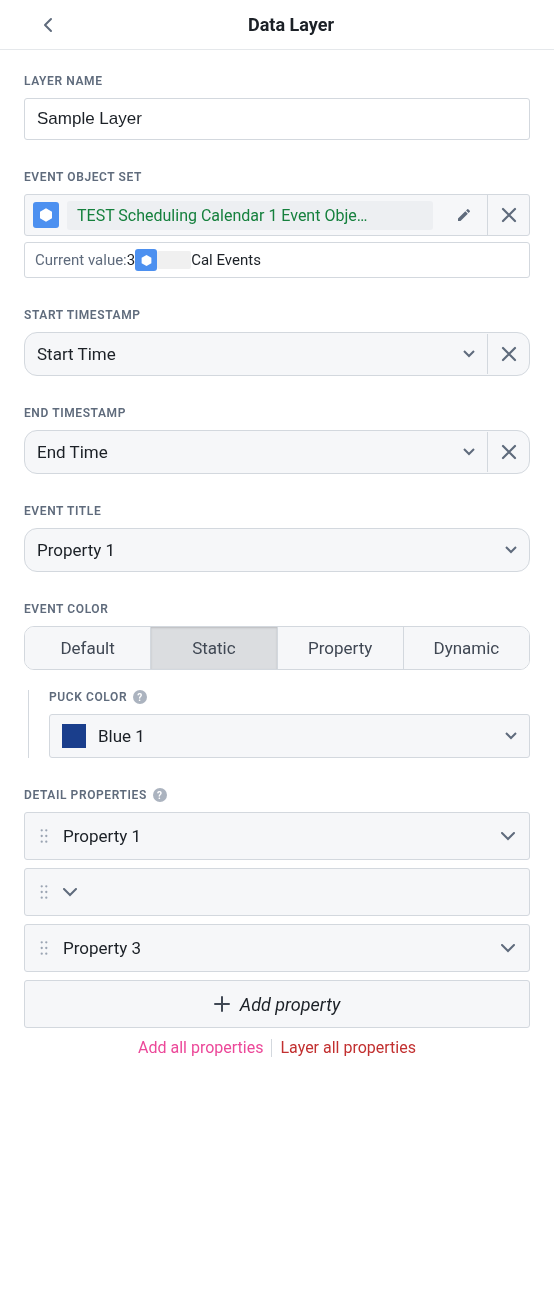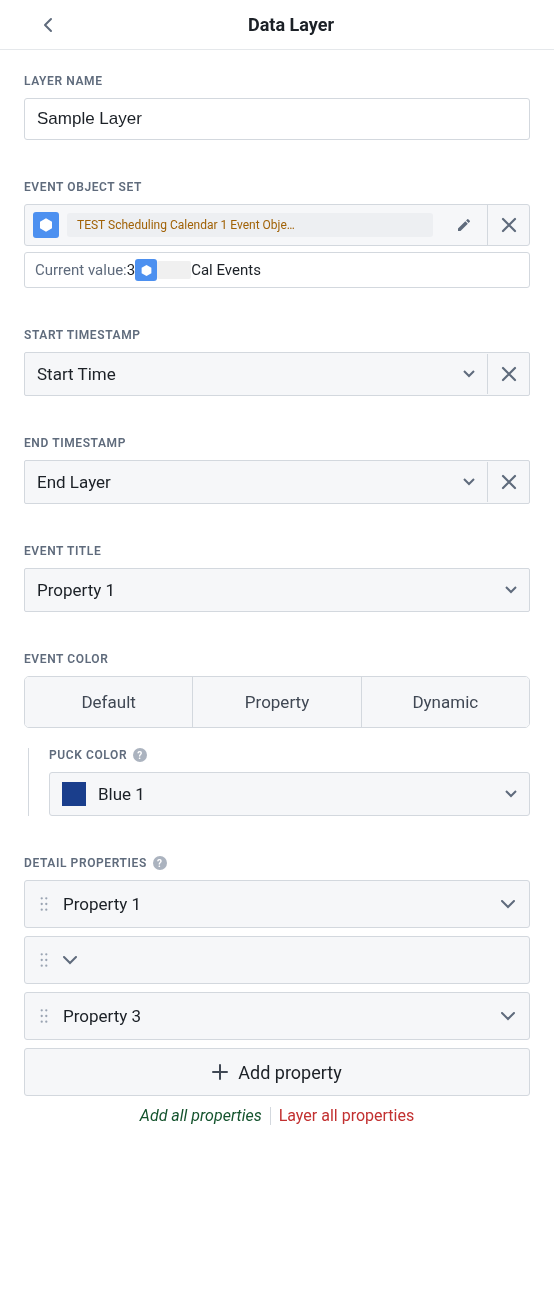"LAYER NAME" .section { margin-bottom: 40px -> 30px }
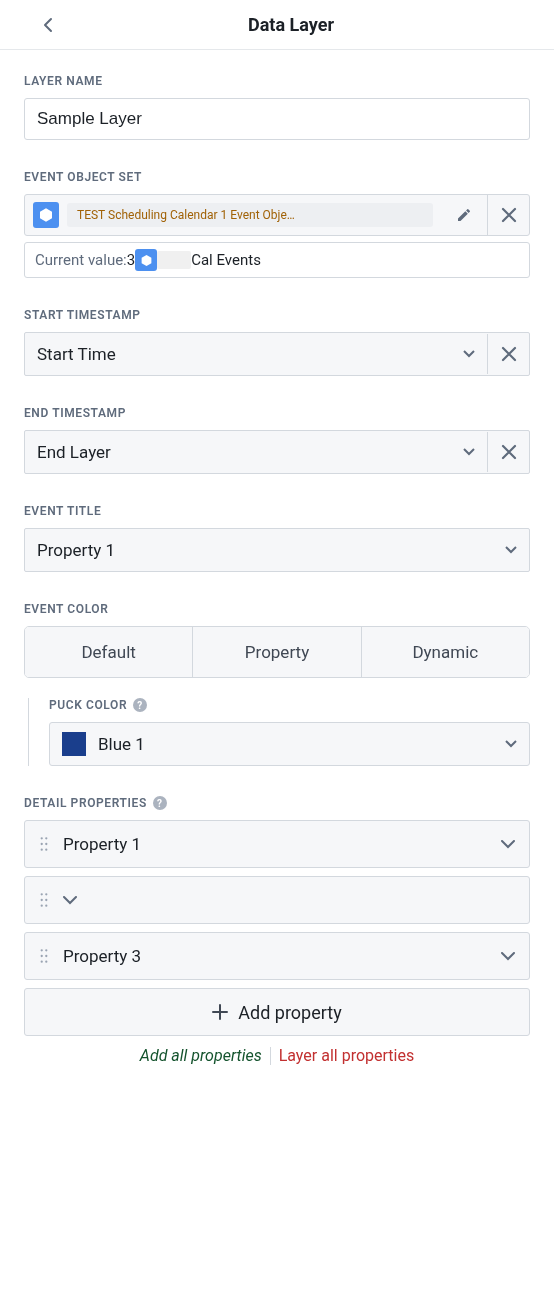"TEST Scheduling Calendar 1 Event" .chip-text { color: #a16207 -> #15803d; font-size: 12px -> 16px }
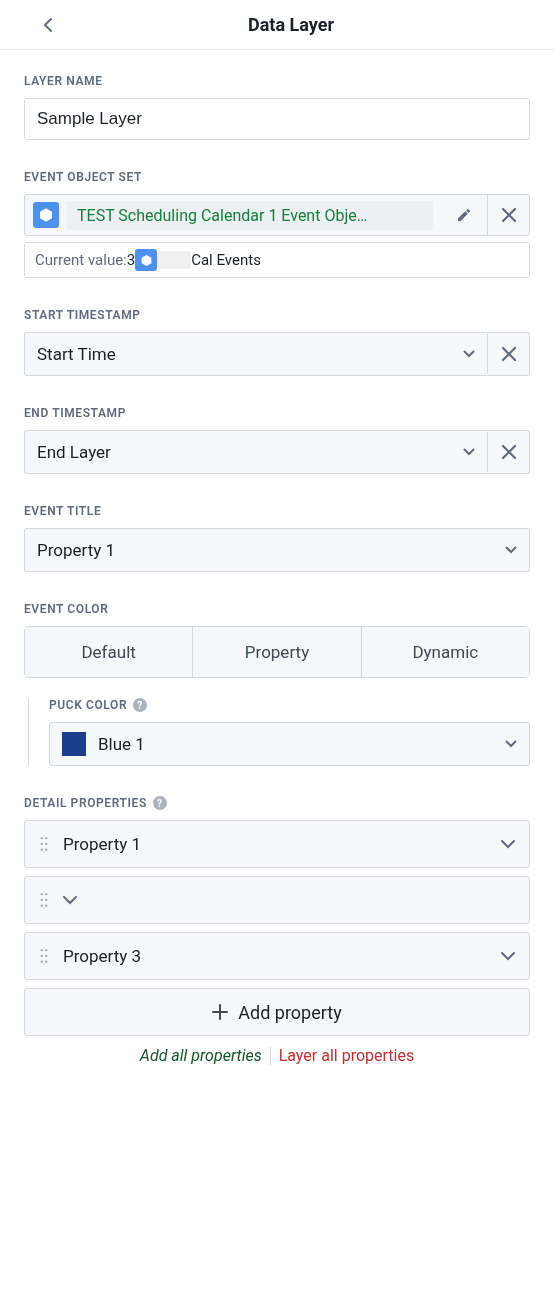"Start Time" .select { border-radius: 2px -> 13px }
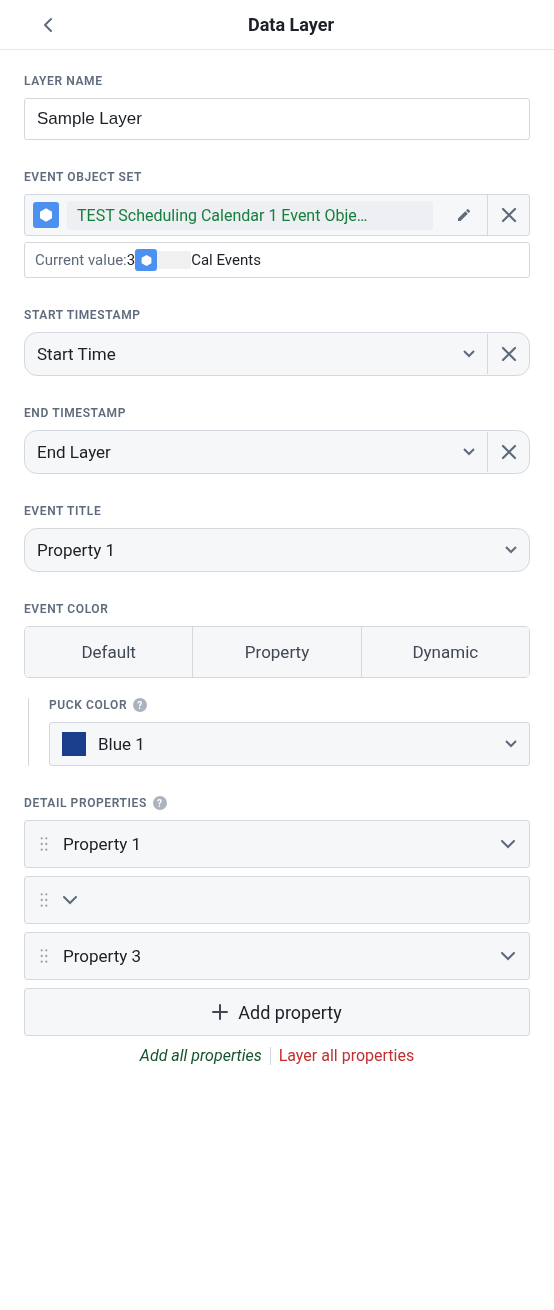"End Layer" span { text: Layer -> Time }
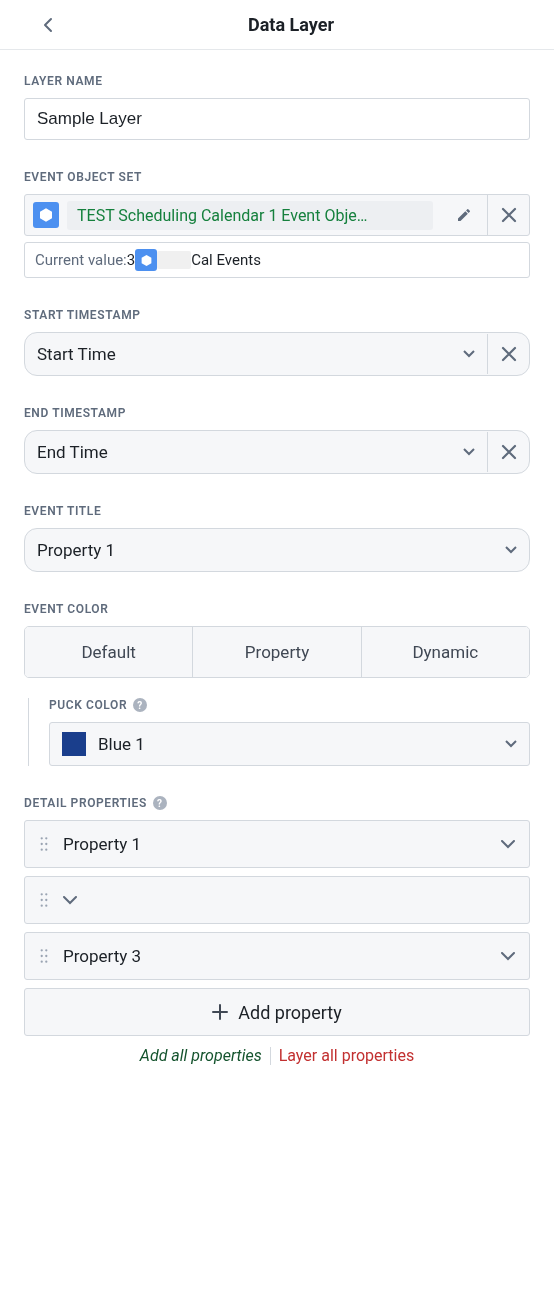"Default" .seg { border-radius: 5px -> 10px; height: 52px -> 44px }
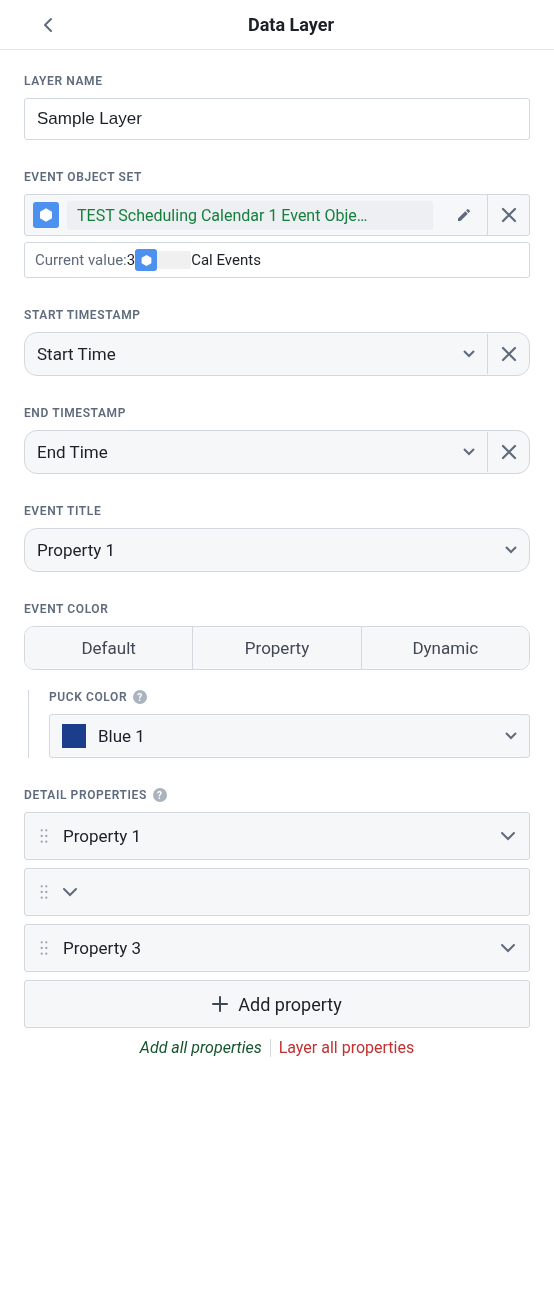"Static" div.seg-item { html: none -> <div>Static</div> }
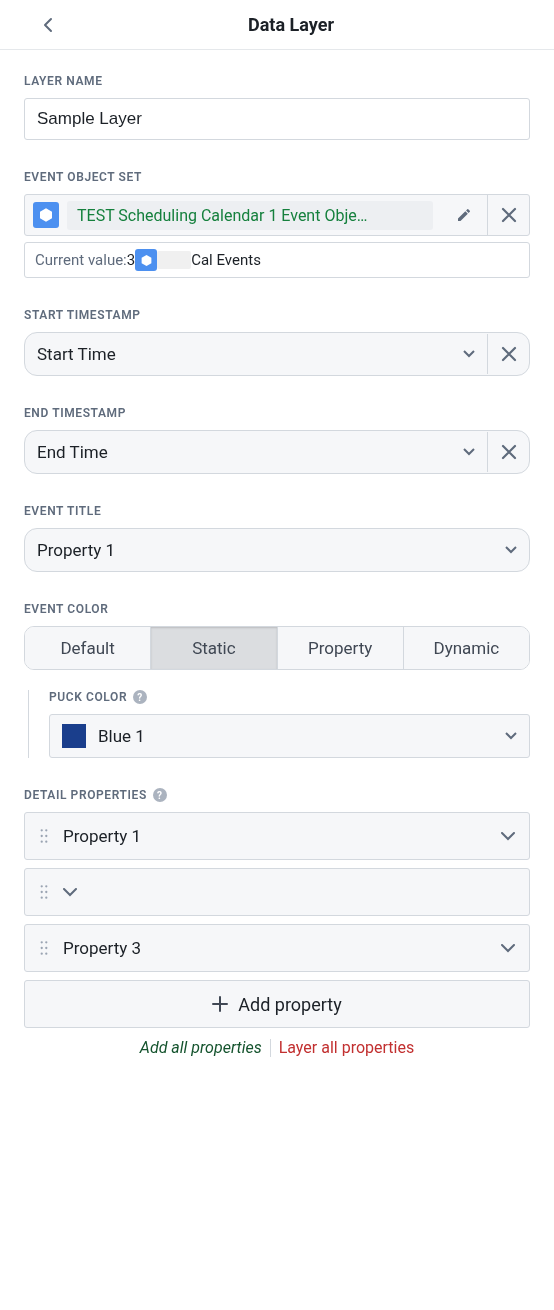"Add property" .add-prop { font-style: none -> italic }
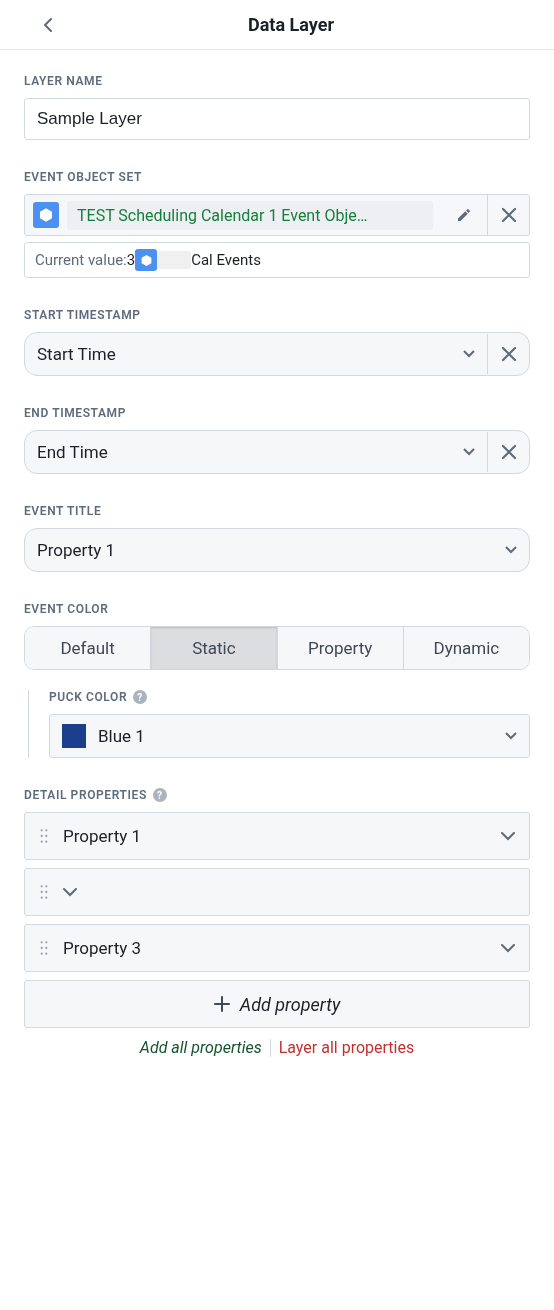"Add all properties" .link-blue { color: #14532d -> #ec4899; font-style: italic -> none }
